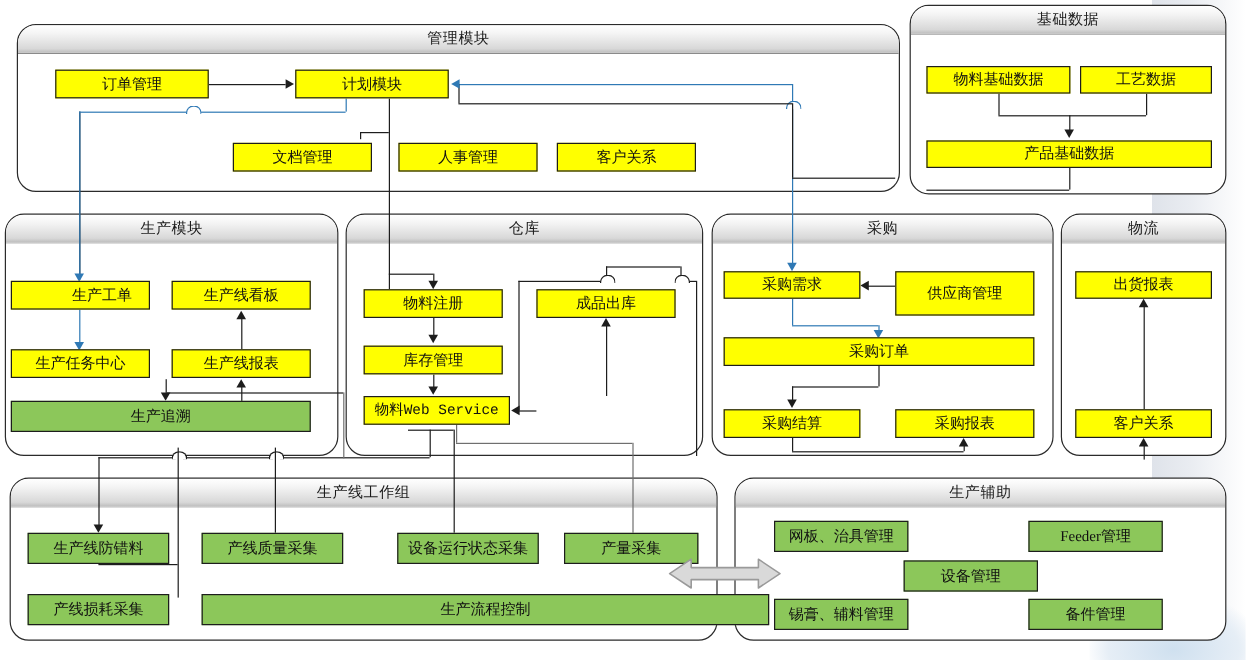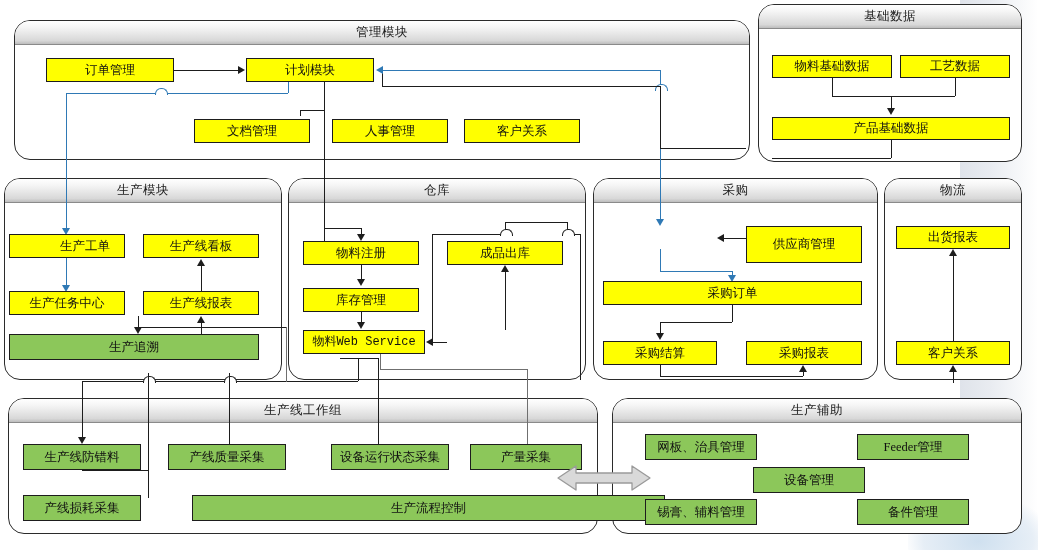"采购需求" div.node { html: none -> <div> <span>采购需求</span> </div> }
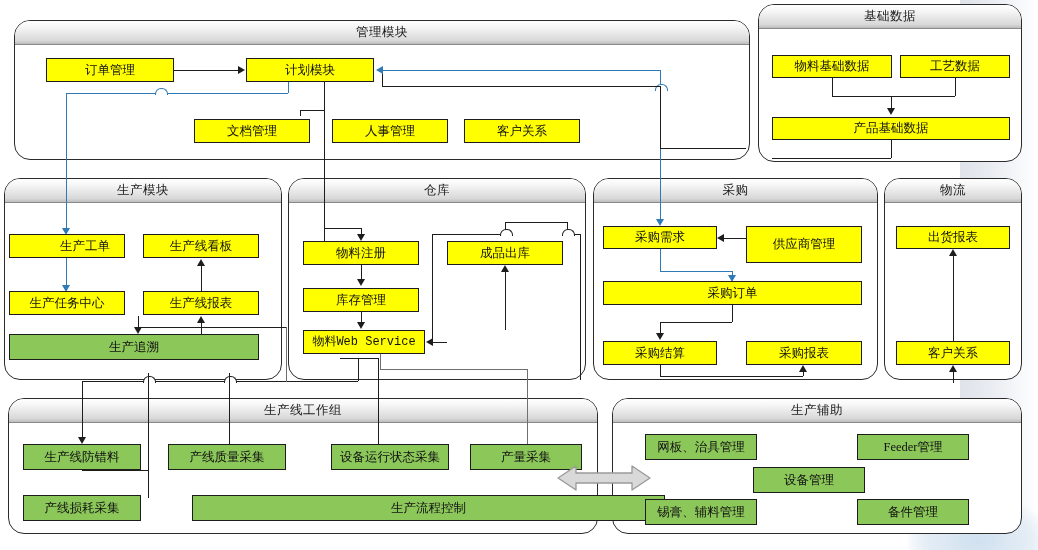"生产流程控制" div.node { margin-left: 24px -> none }
